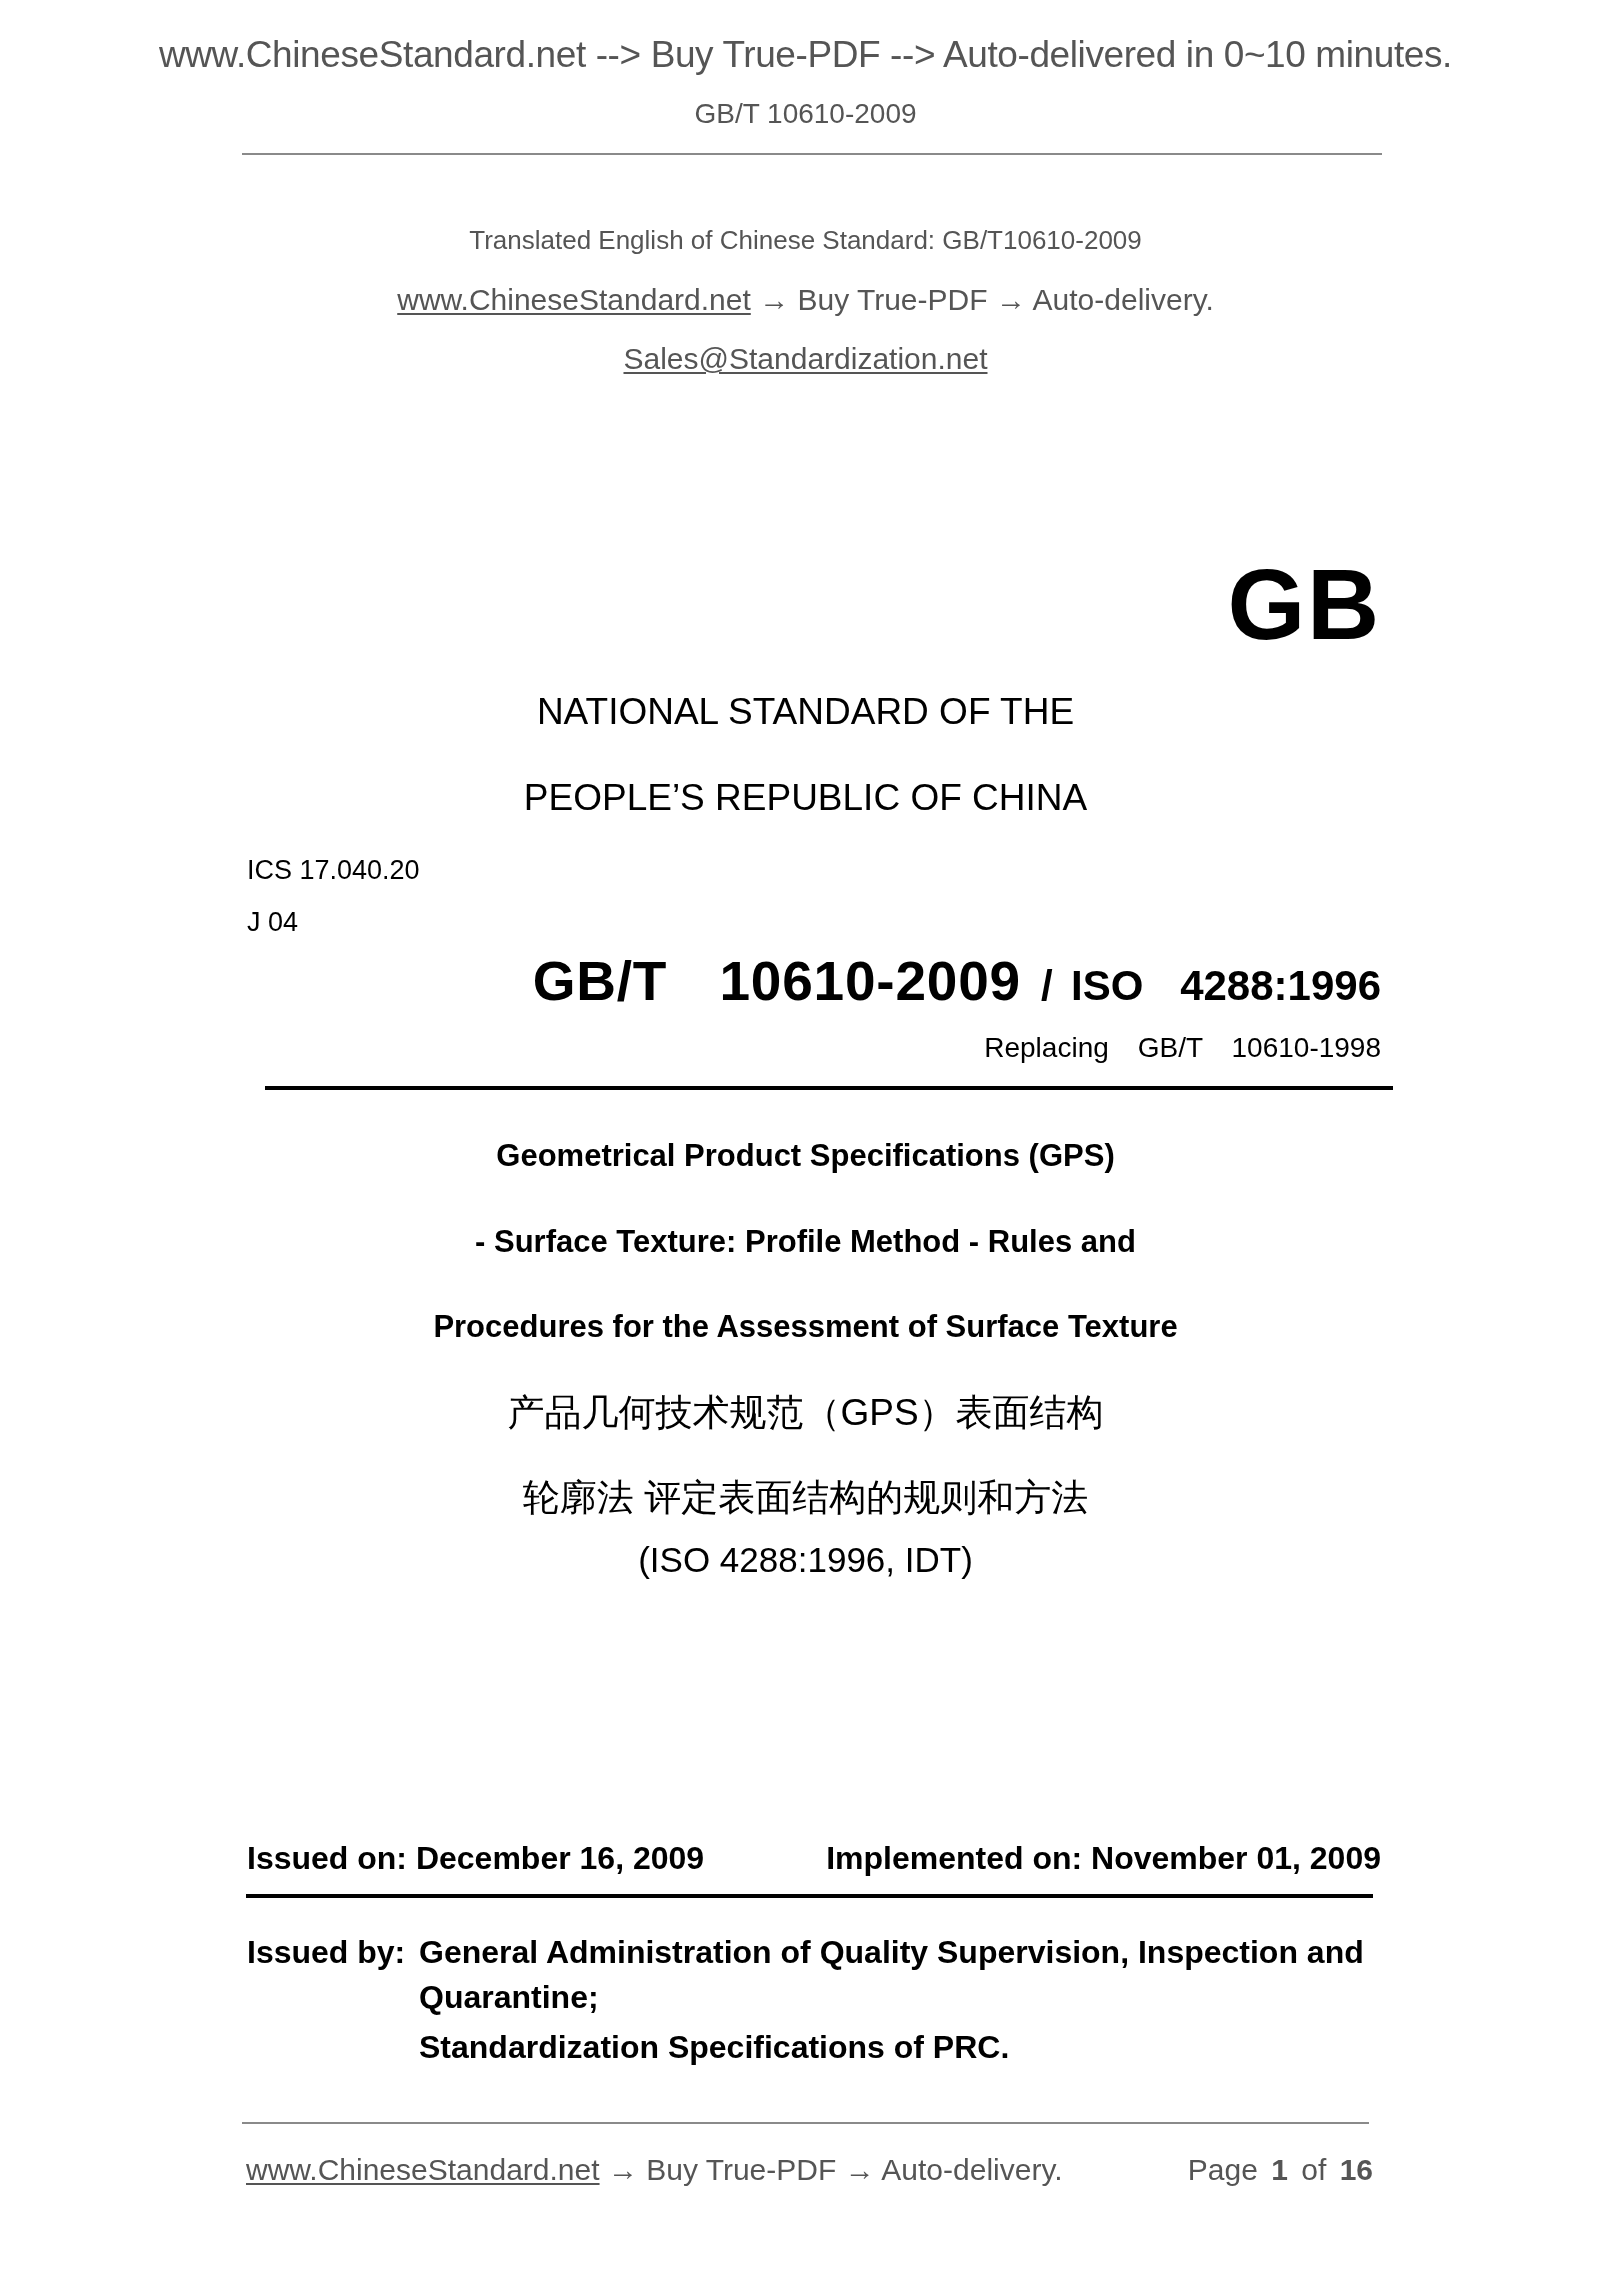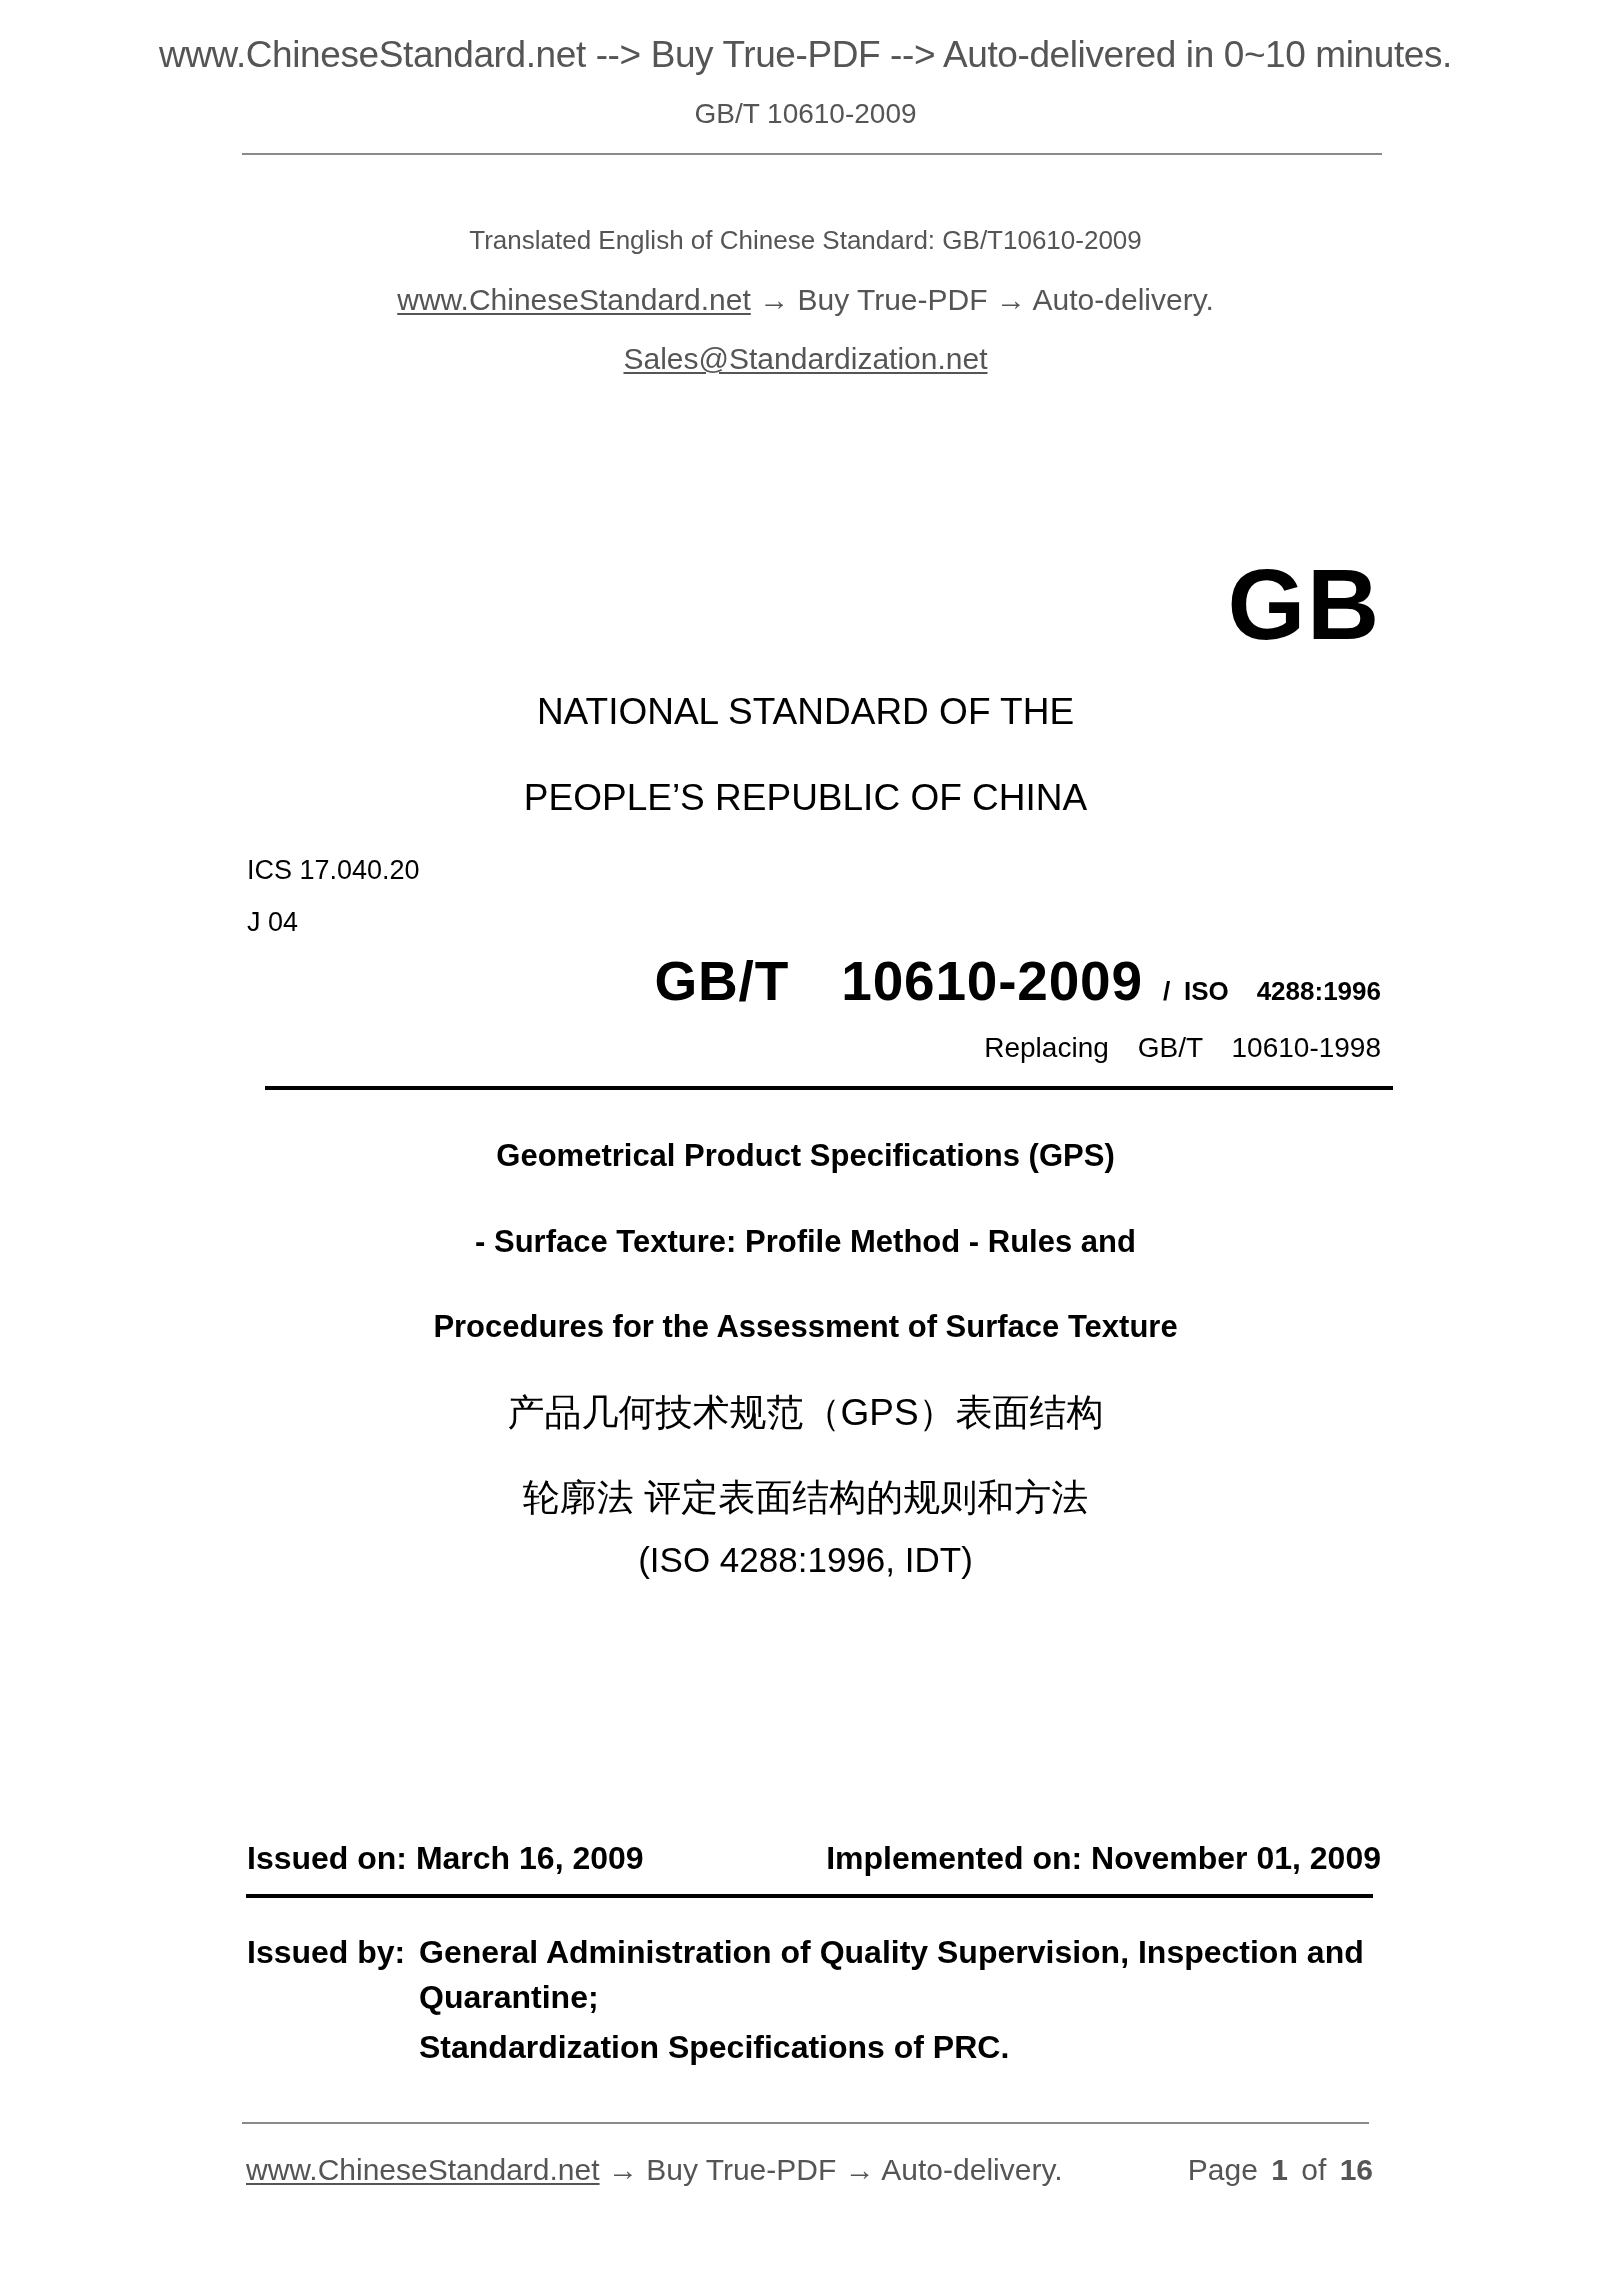"/ ISO 4288:1996" .std-iso { font-size: 26px -> 42px }
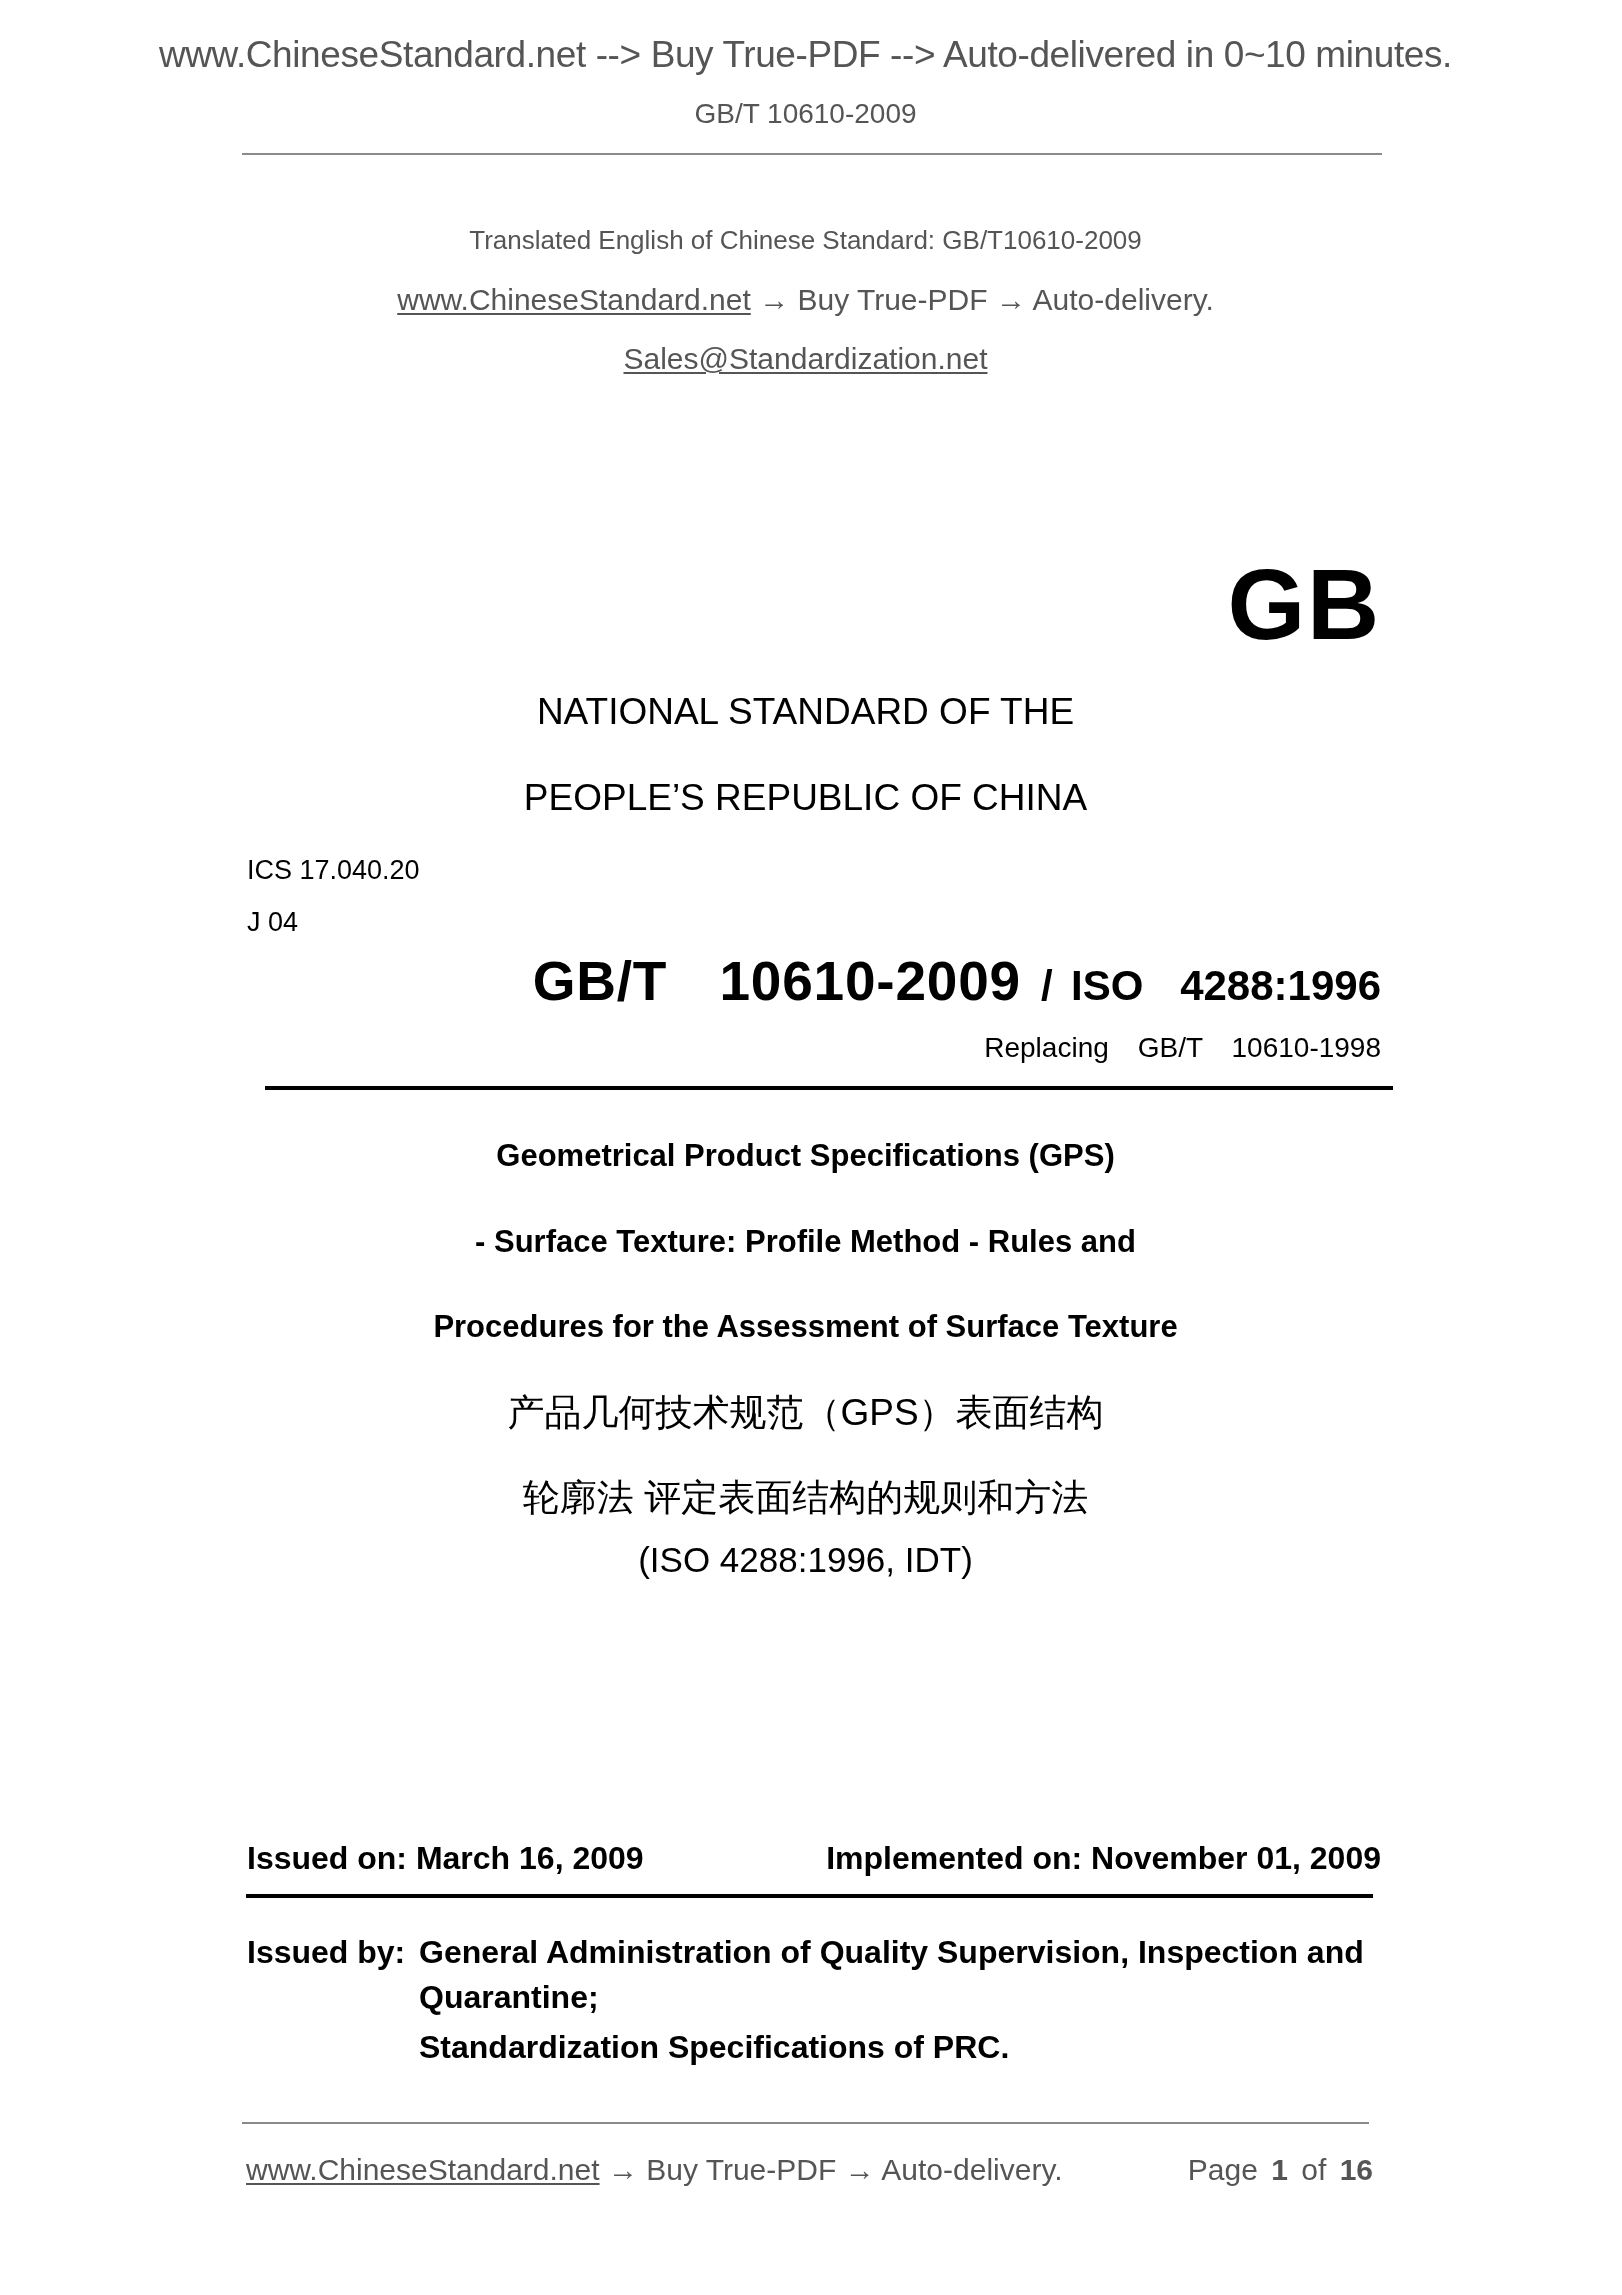"Issued on: March 16, 2009" div.abs { text: March -> December }
